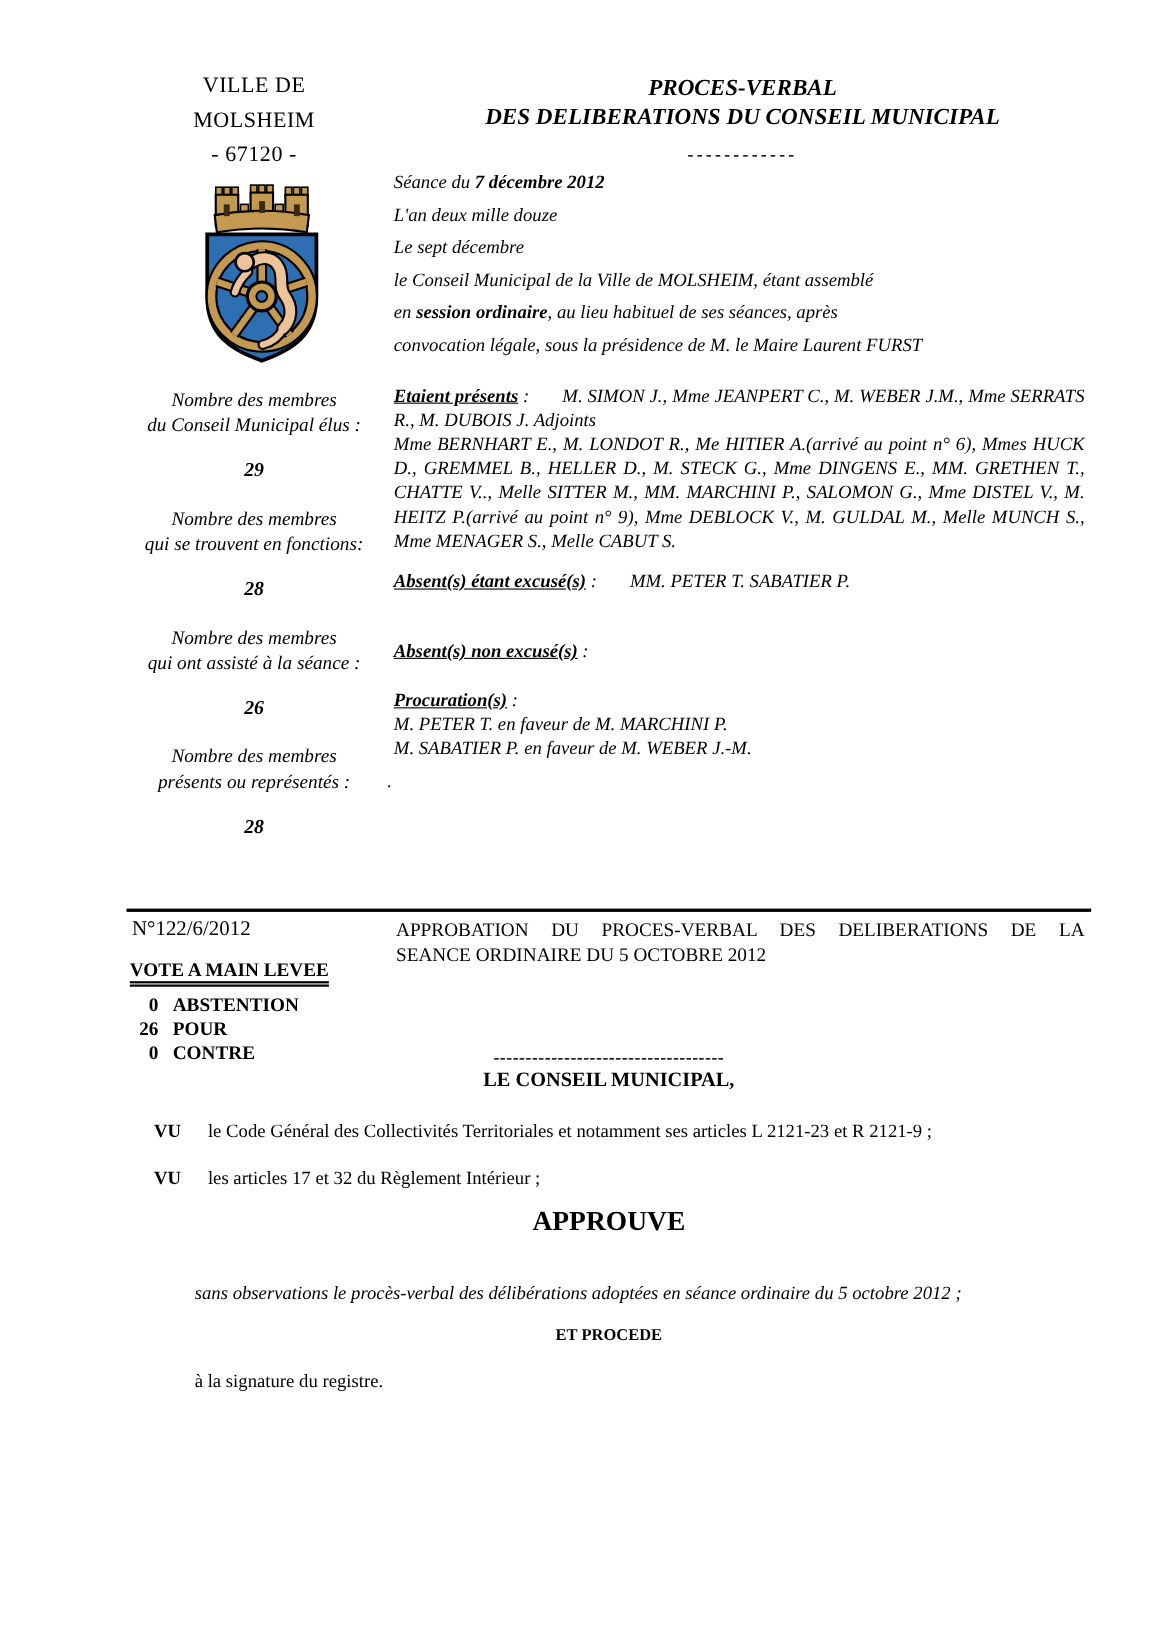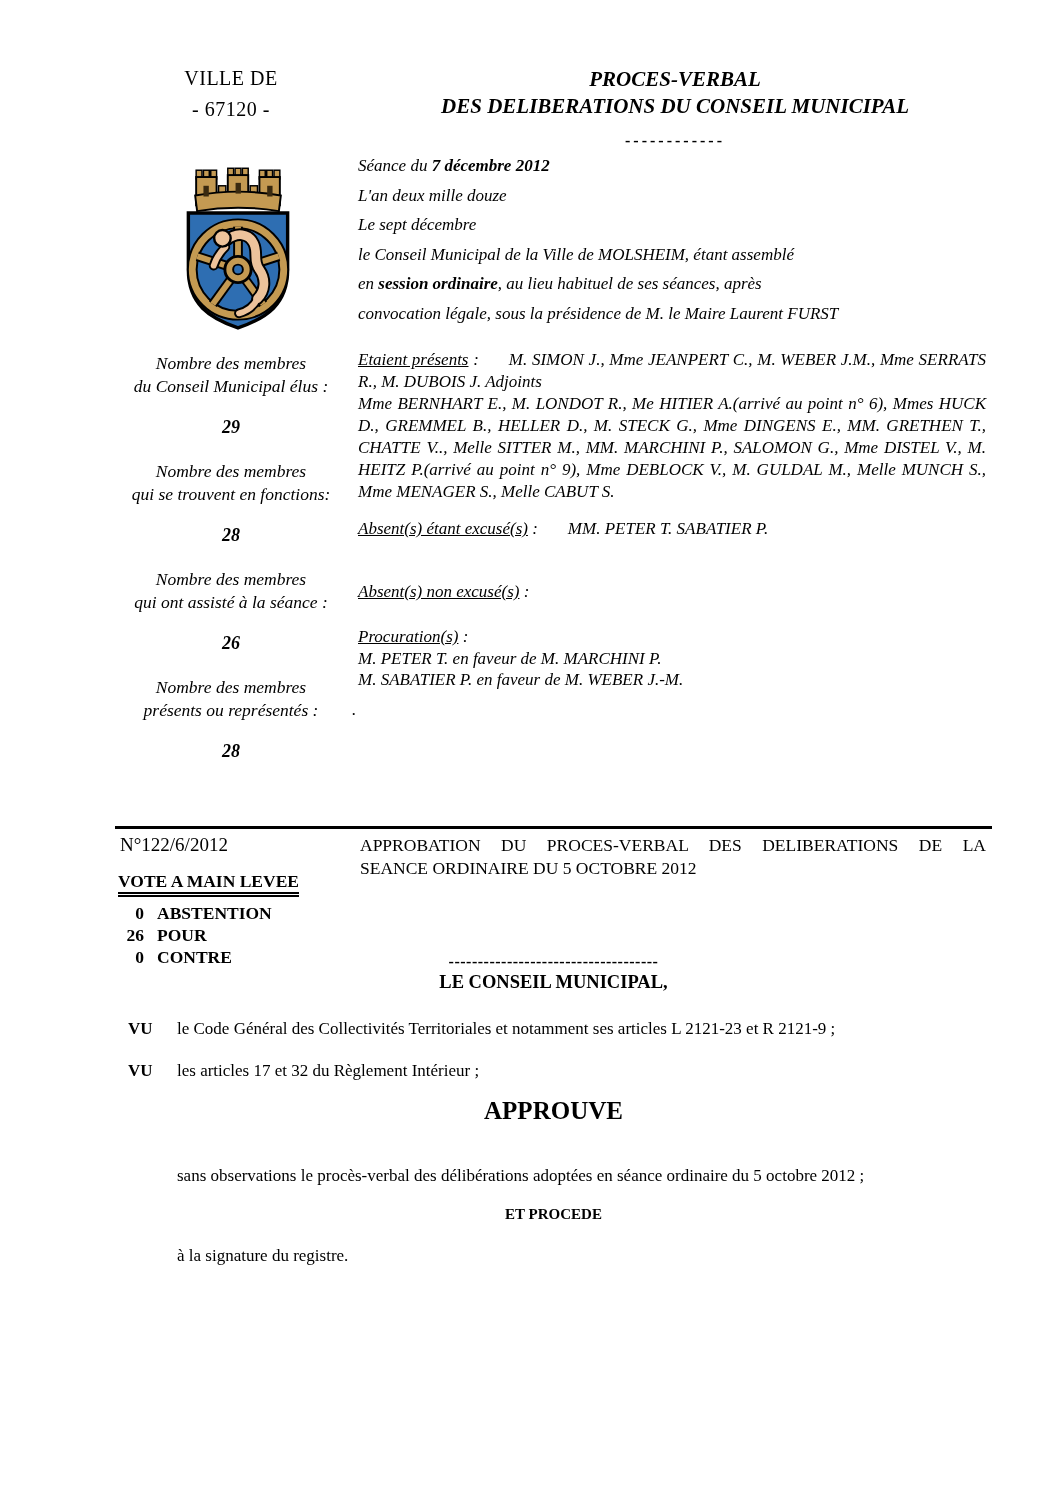"MOLSHEIM" div { html: none -> <div>MOLSHEIM</div> }
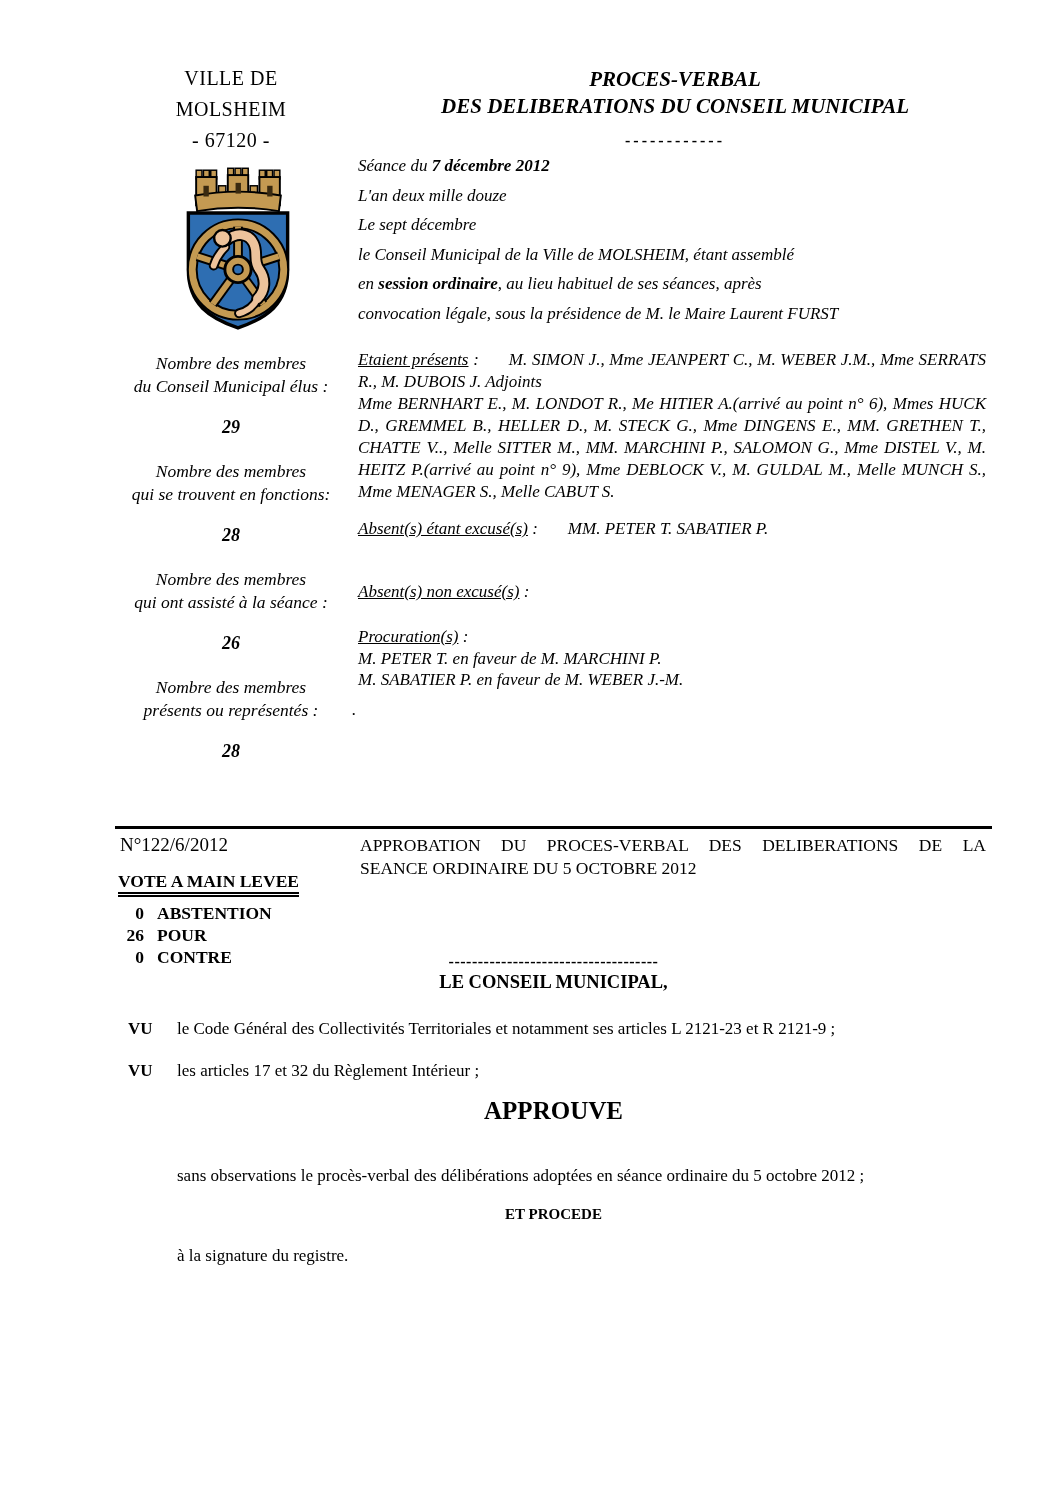"Etaient présents" .u { font-weight: none -> bold }
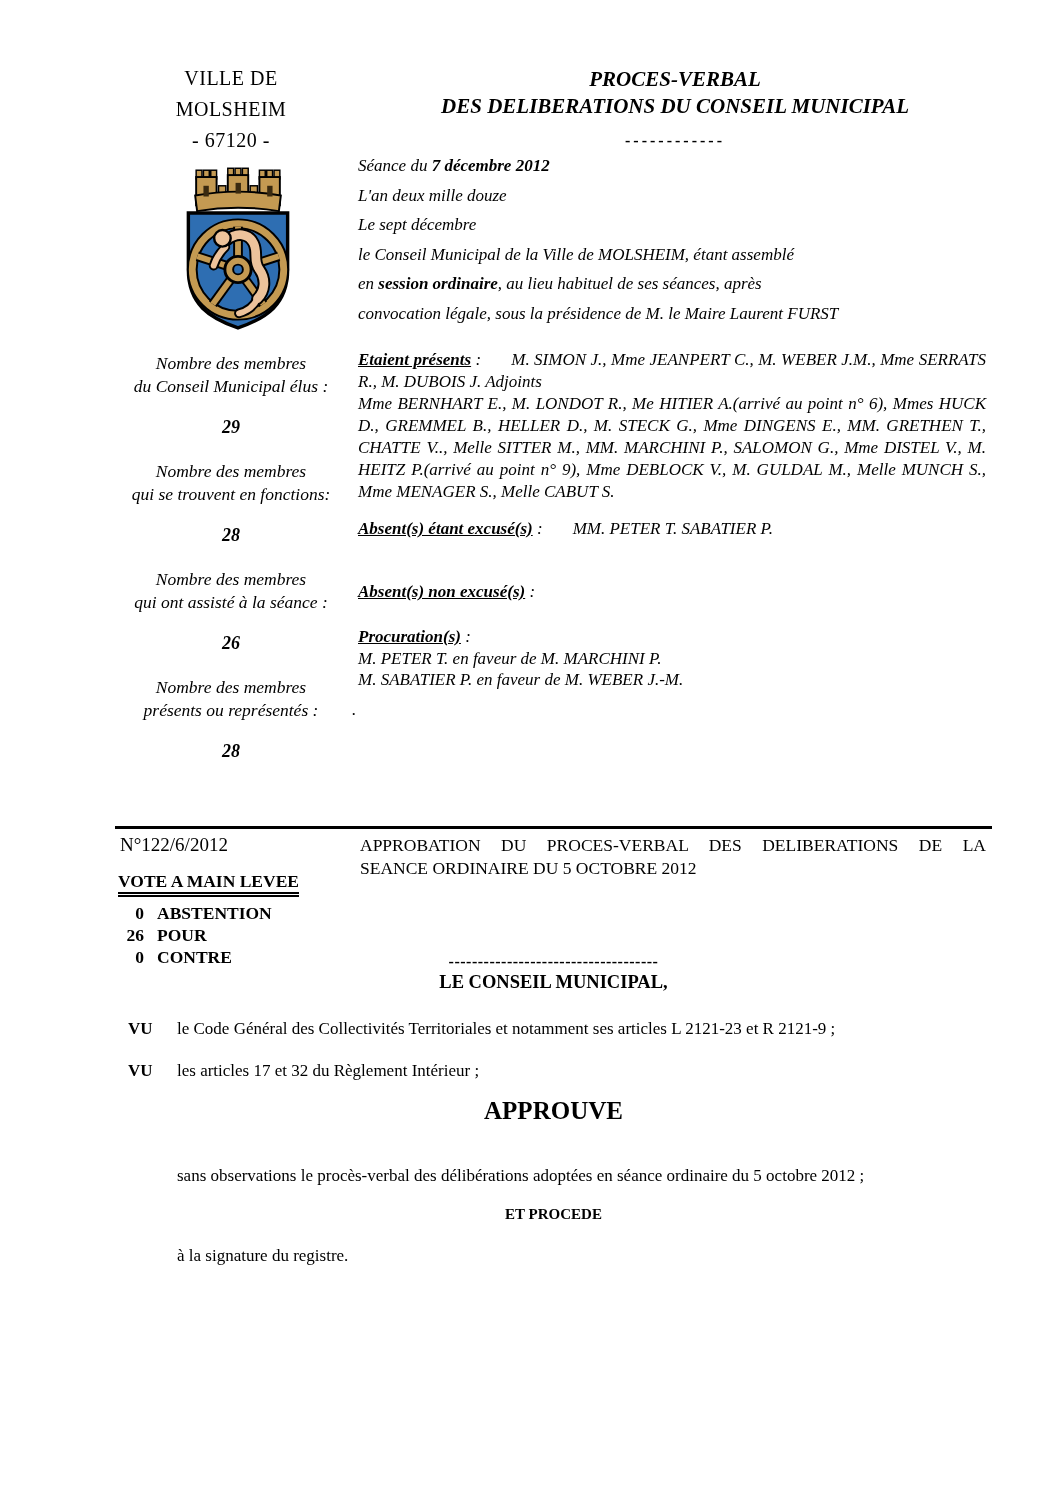"VU" .vu-row { margin-left: none -> 12px }
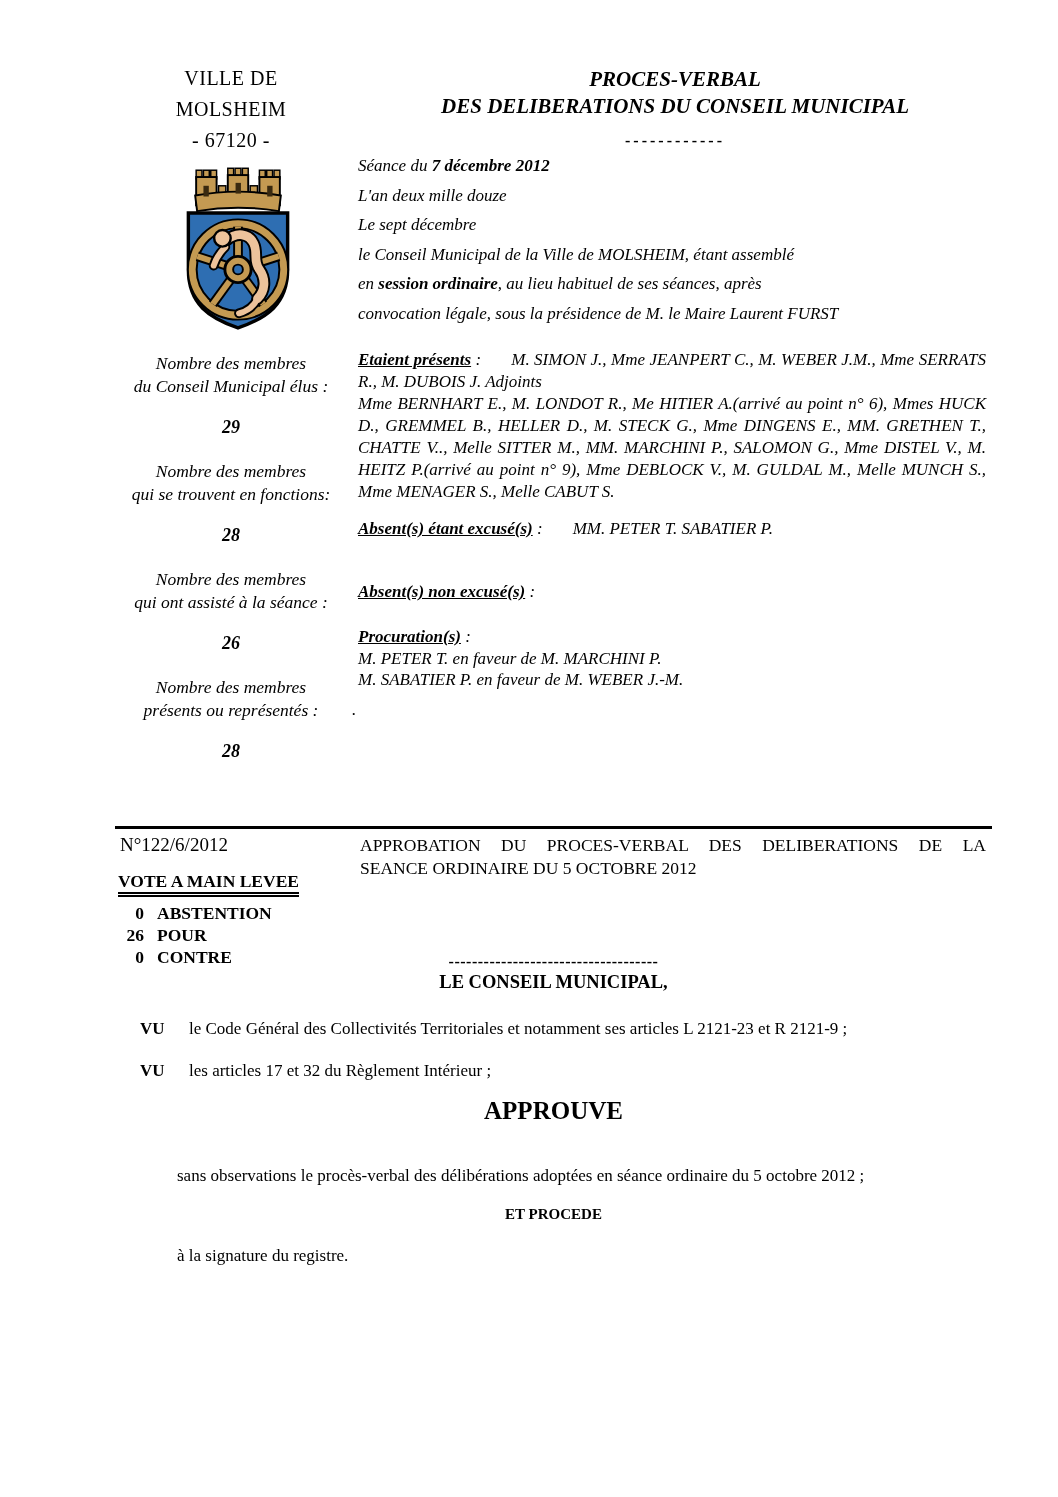"sans observations le procès-verbal des" .sans-obs { font-style: none -> italic }
